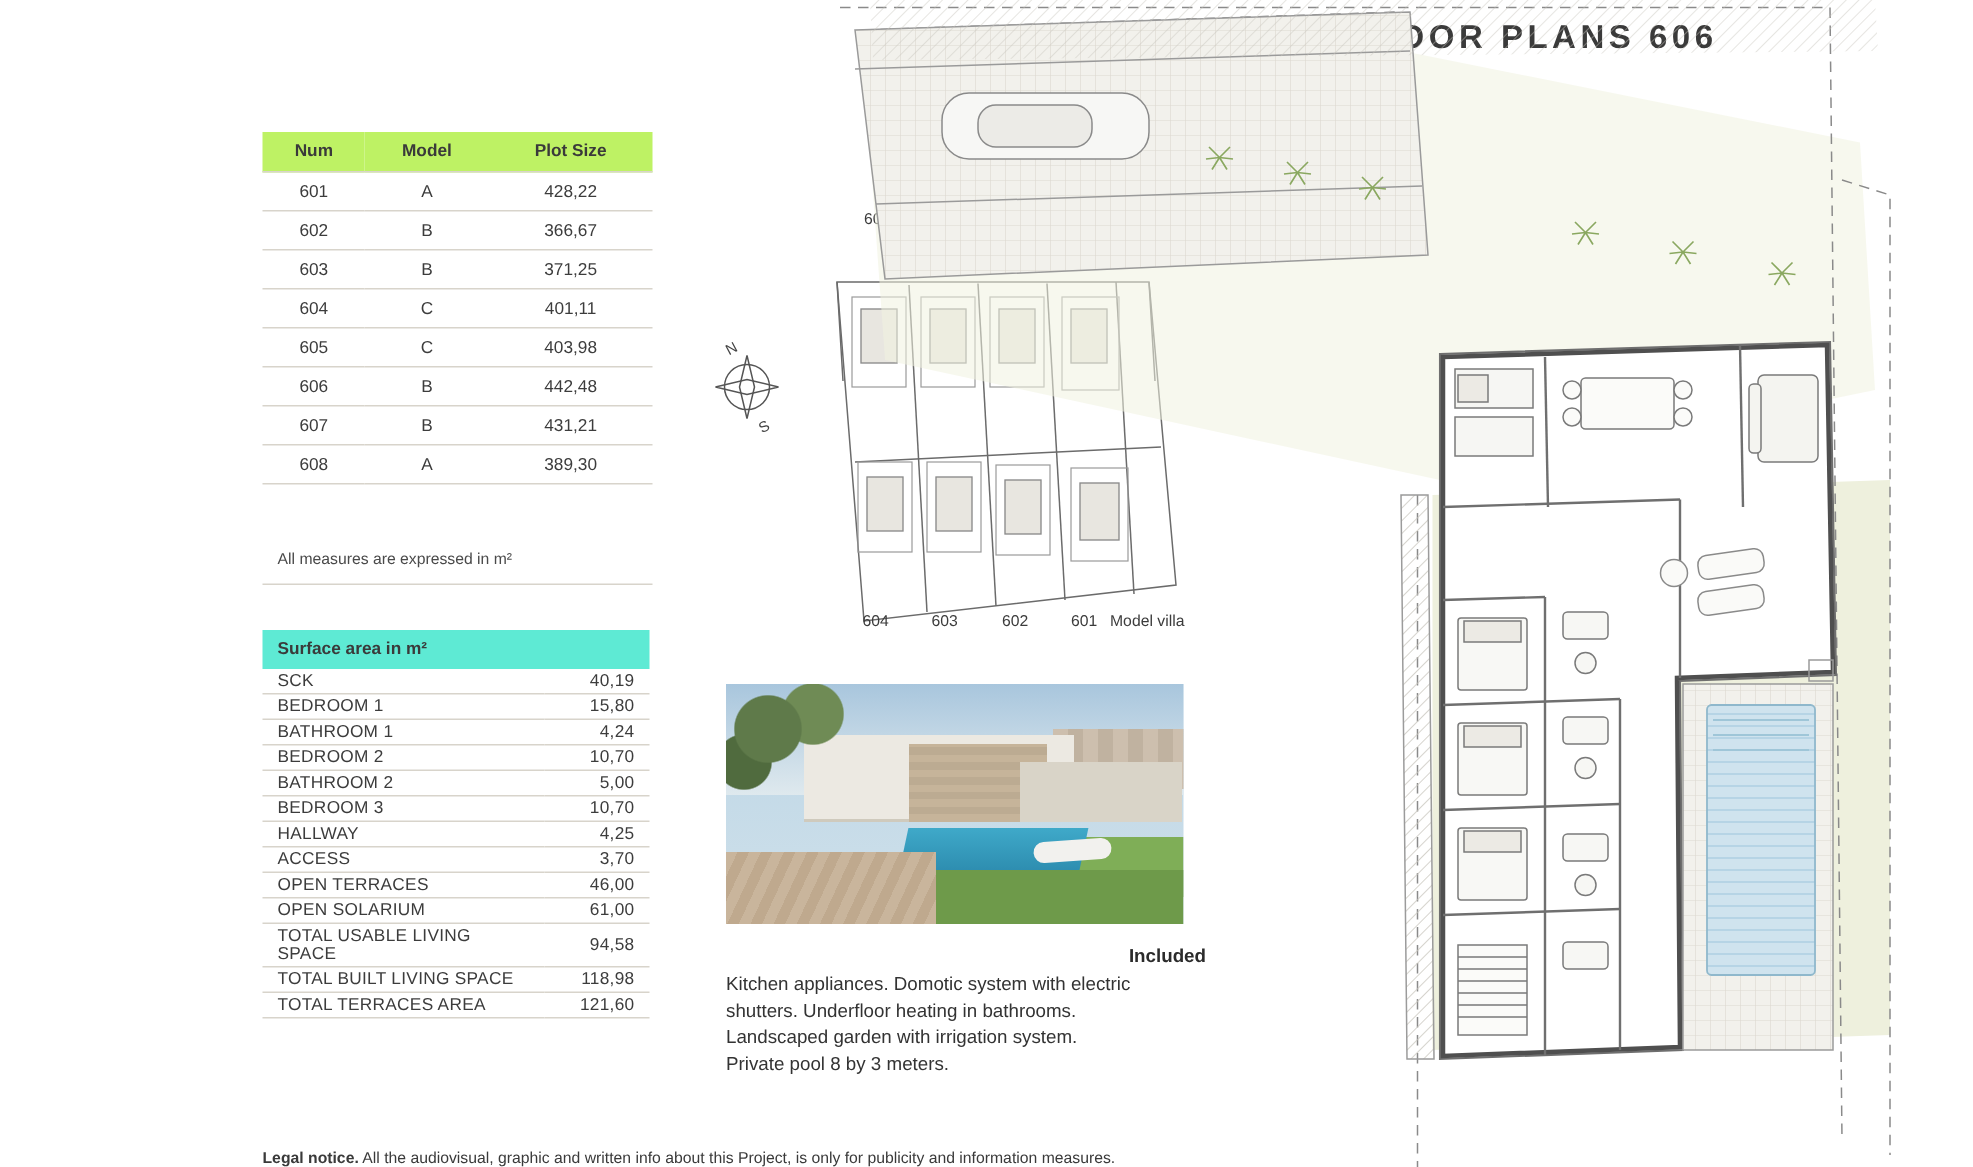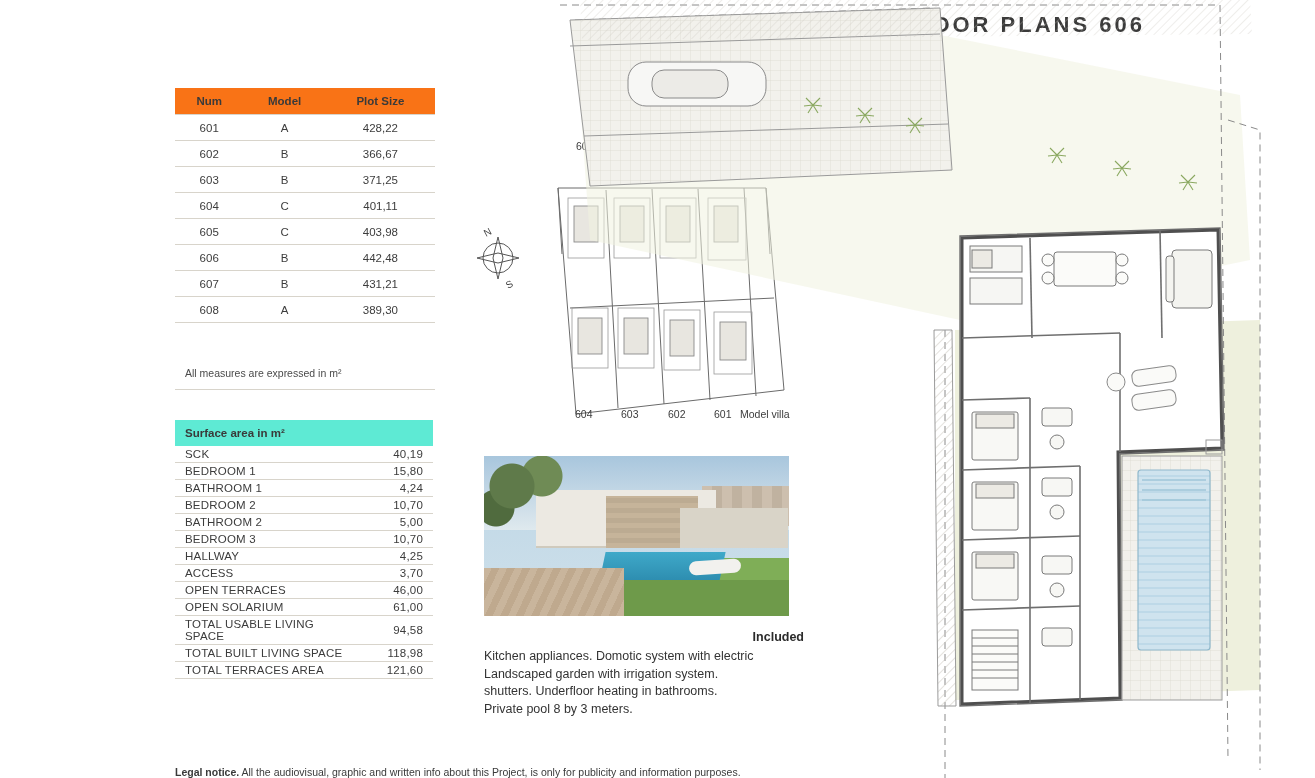"Num" .plot-table thead th { background: #f97316 -> #bef264 }
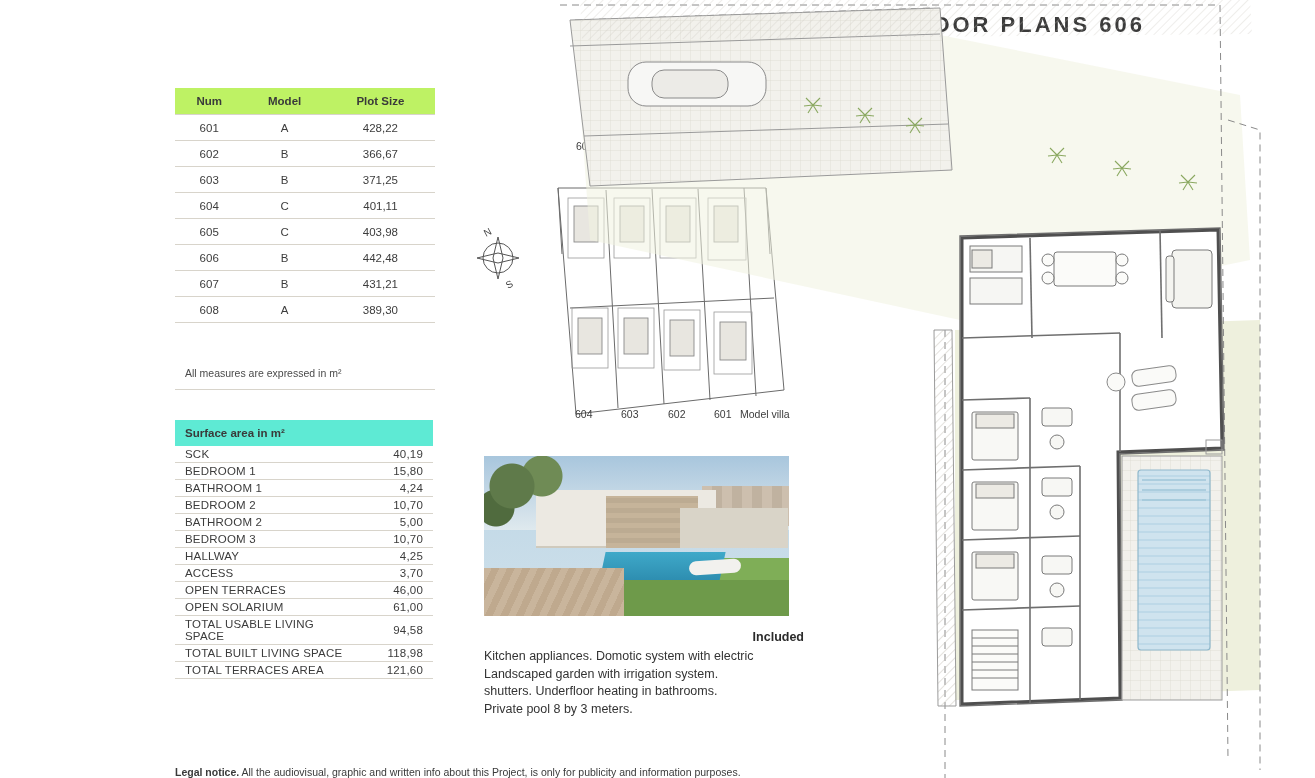"Landscaped garden with irrigation" div.inc-line { order: before "shutters. Underfloor heating in" -> after "shutters. Underfloor heating in" }
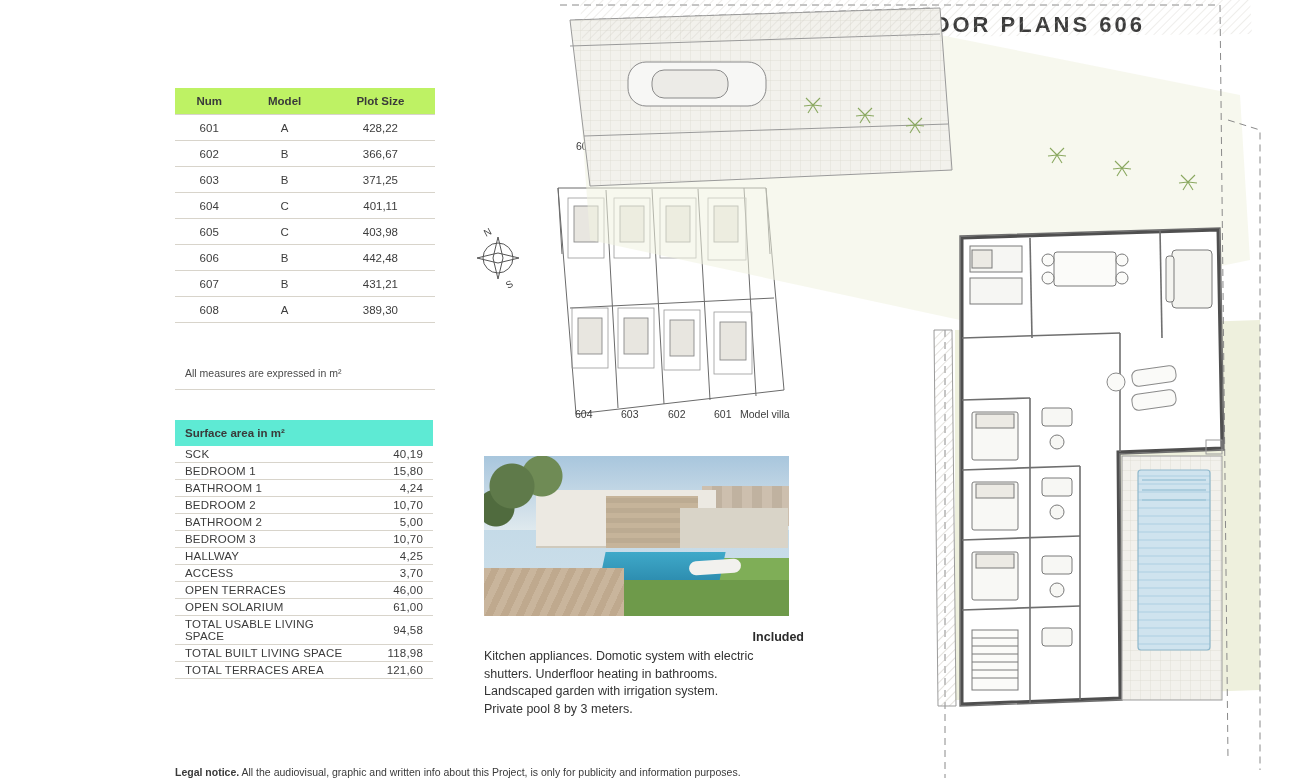"All the audiovisual, graphic and" span { text: purposes -> measures }
